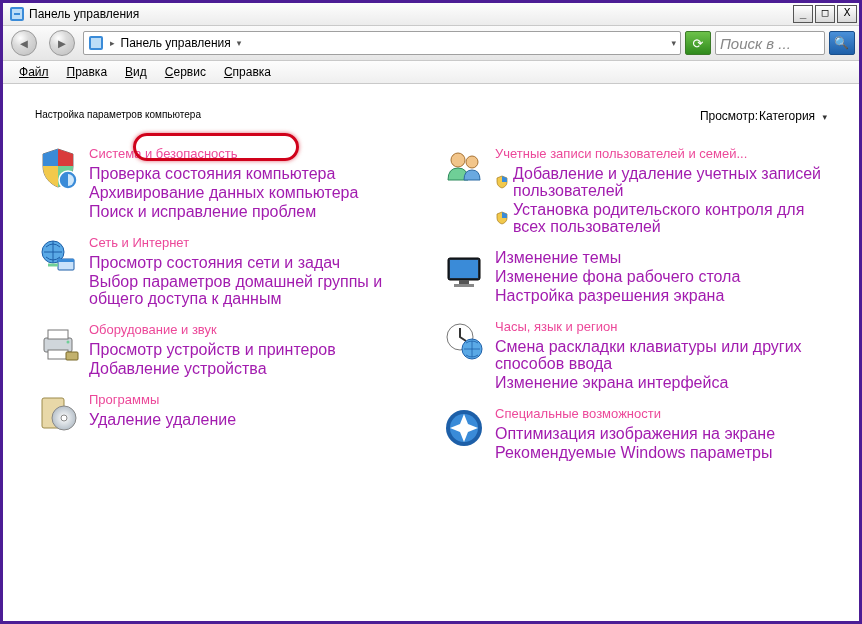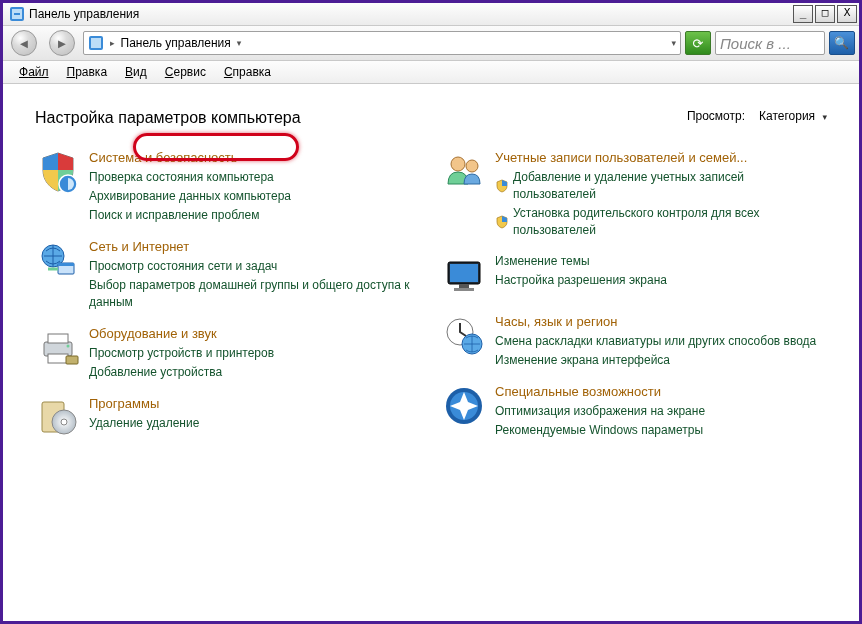"Настройка параметров компьютера" .content-title { font-size: 16px -> 10px }
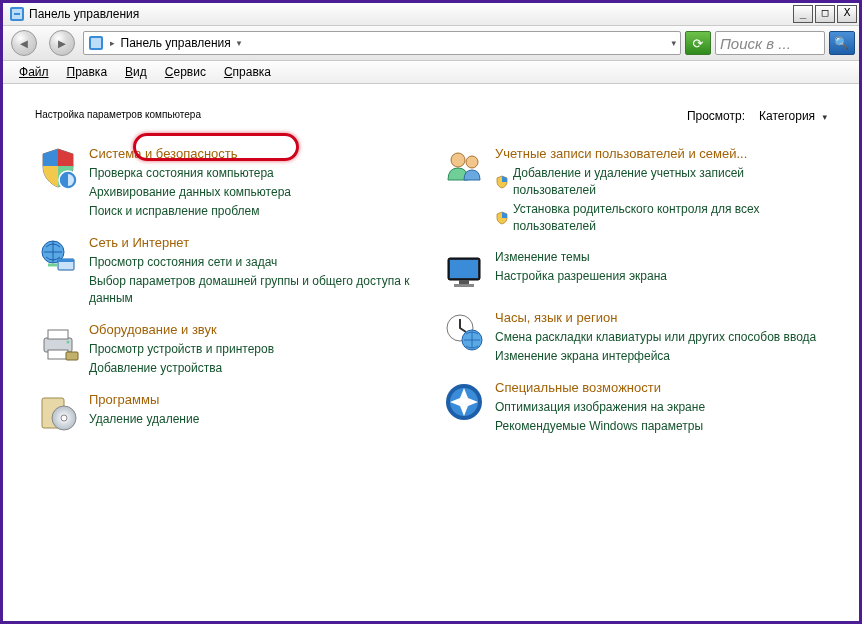"Просмотр:" .view-label { margin-right: 14px -> 1px }
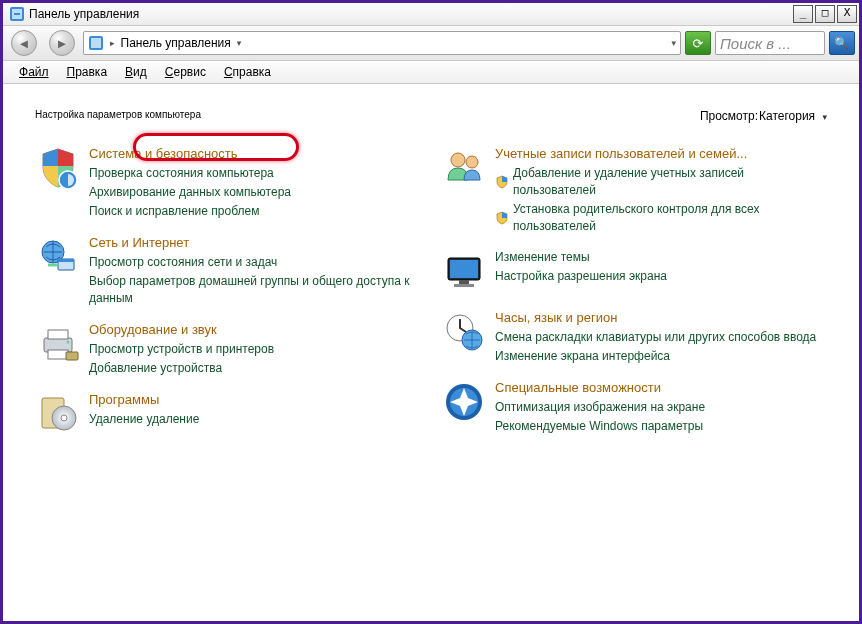"Система и безопасность" .cat-title { color: #a16207 -> #ec4899 }
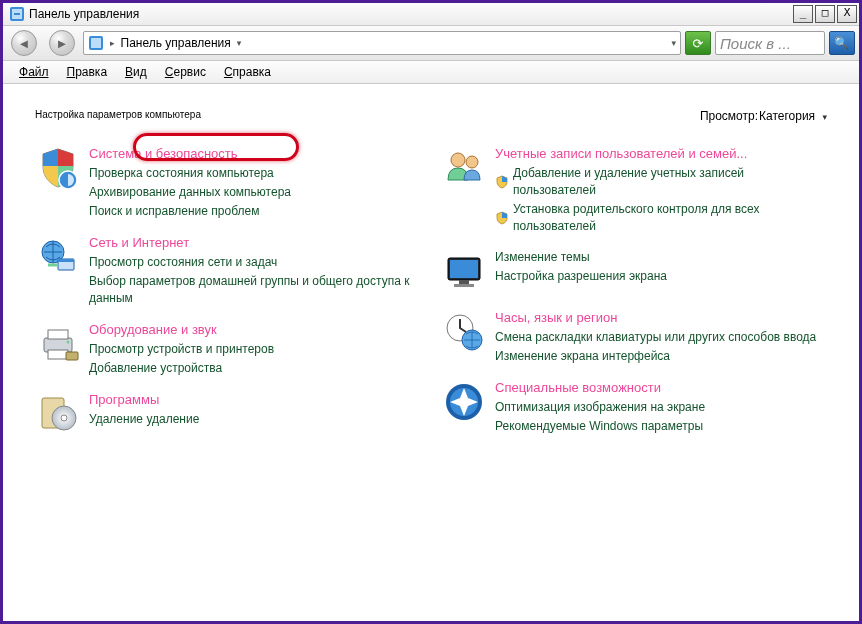"Проверка состояния компьютера" .cat-link { color: #14532d -> #a21caf; font-size: 12px -> 16px }
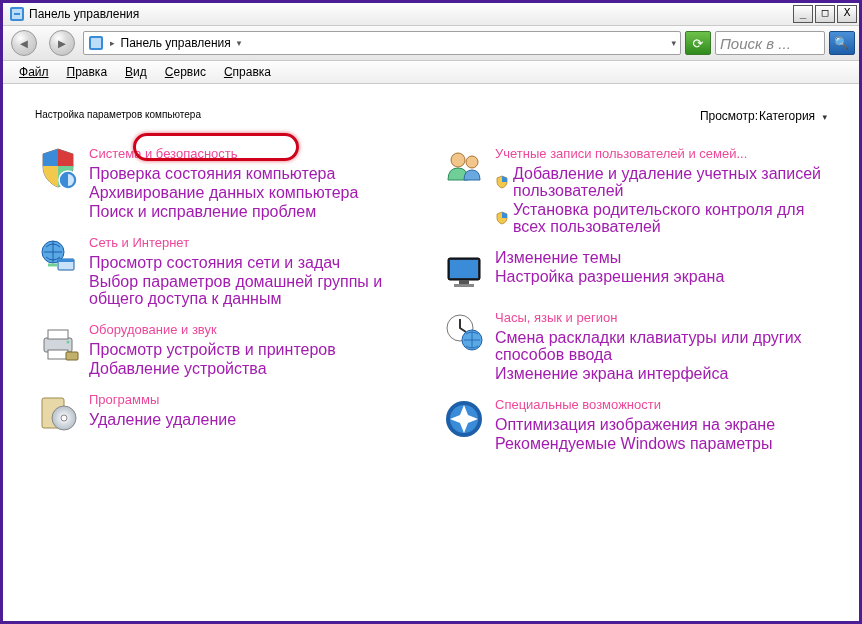"Изменение фона рабочего стола" span.cat-link { html: none -> <span>Изменение фона рабочего стола</span> }
